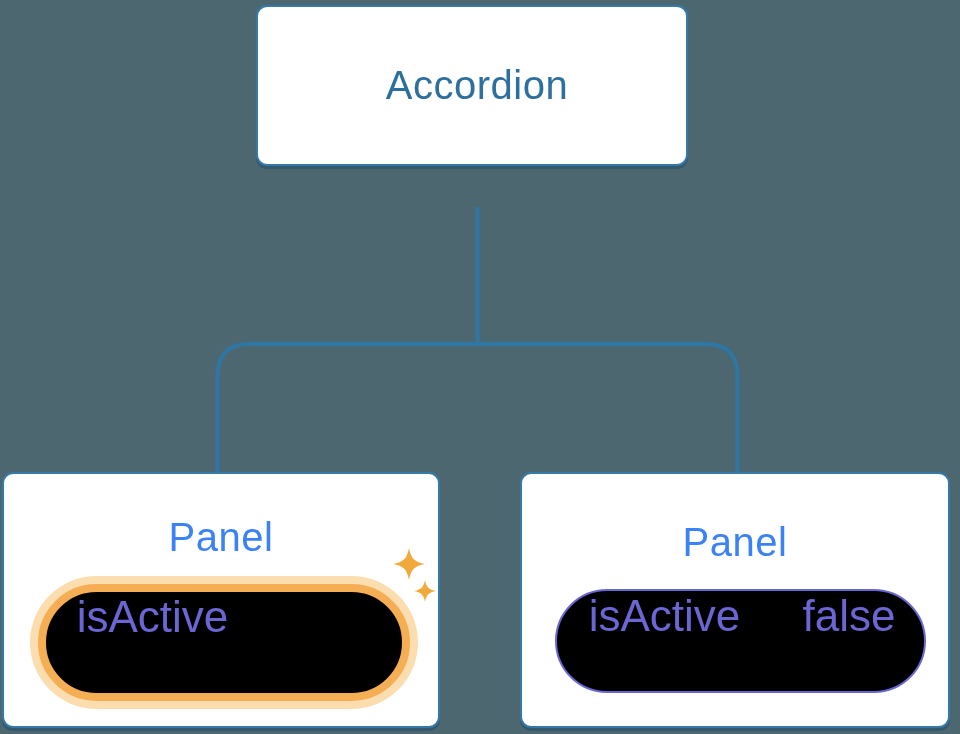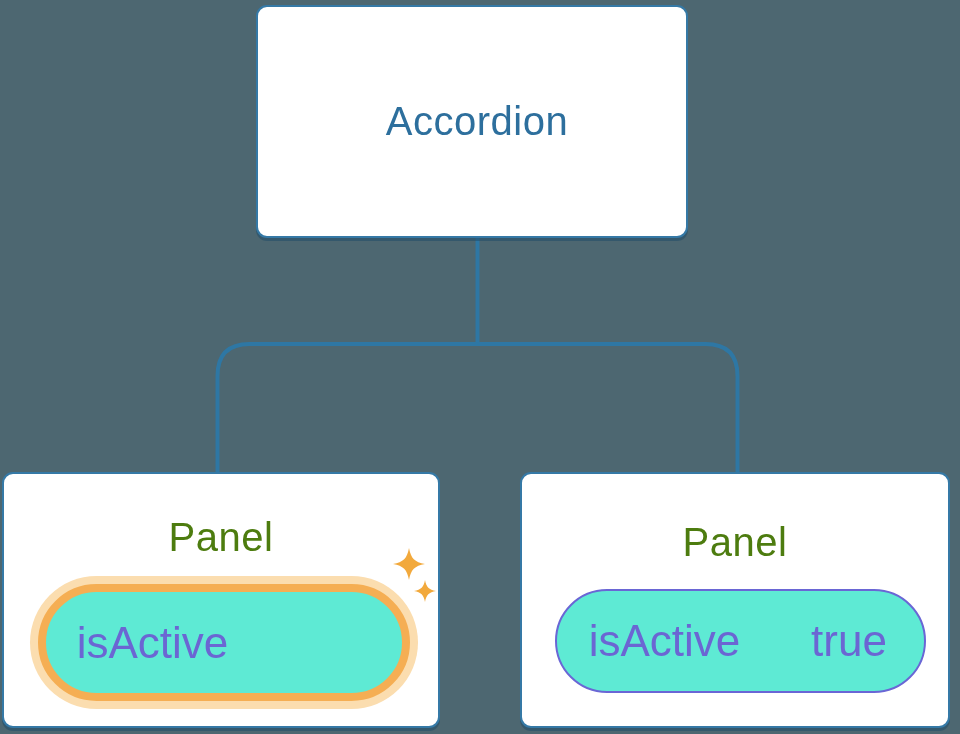"Accordion" .node-accordion { height: 233px -> 161px }
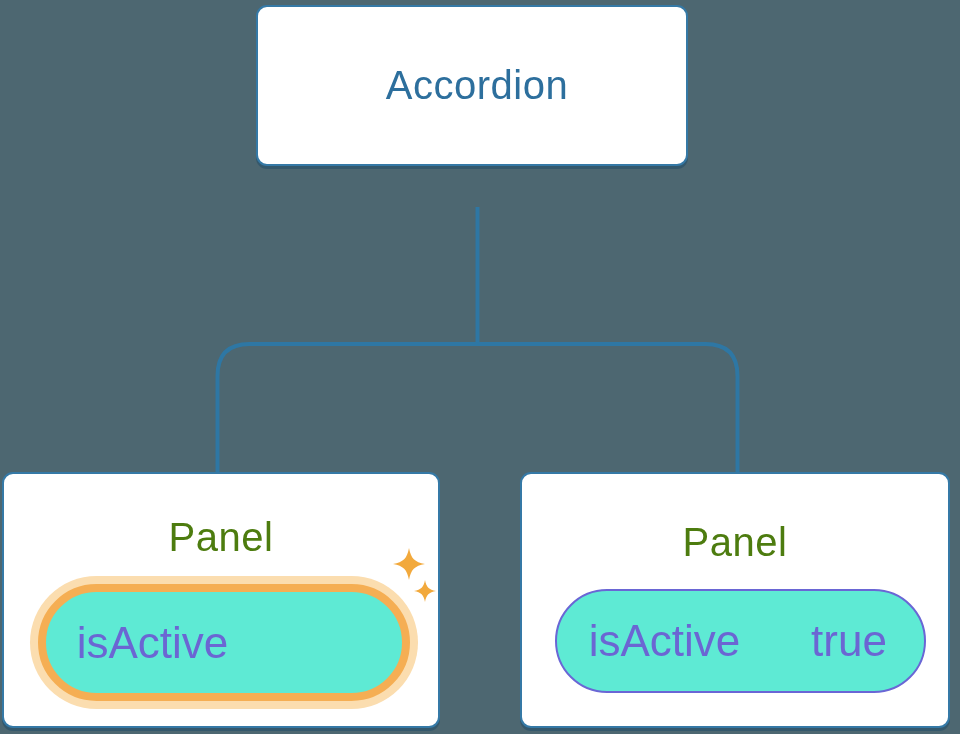"Panel" .panel-title { color: #4d7c0f -> #3b82f6 }
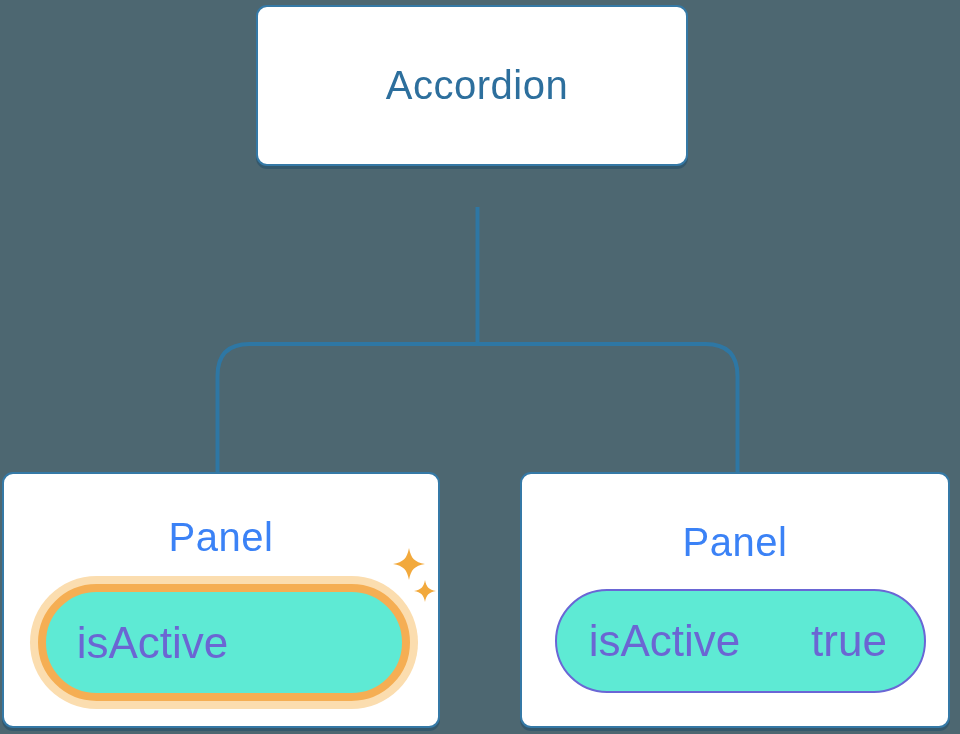"isActive" .pill { align-items: center -> flex-start; background: #5eead4 -> #000000 }
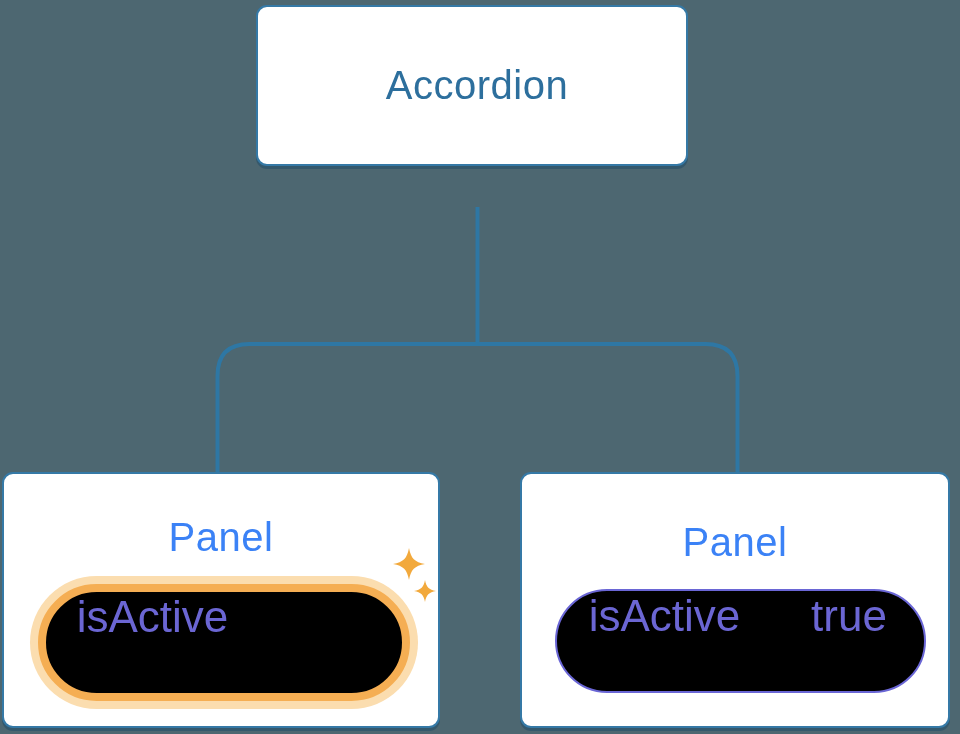"true" div.pill-cell { text: true -> false }
